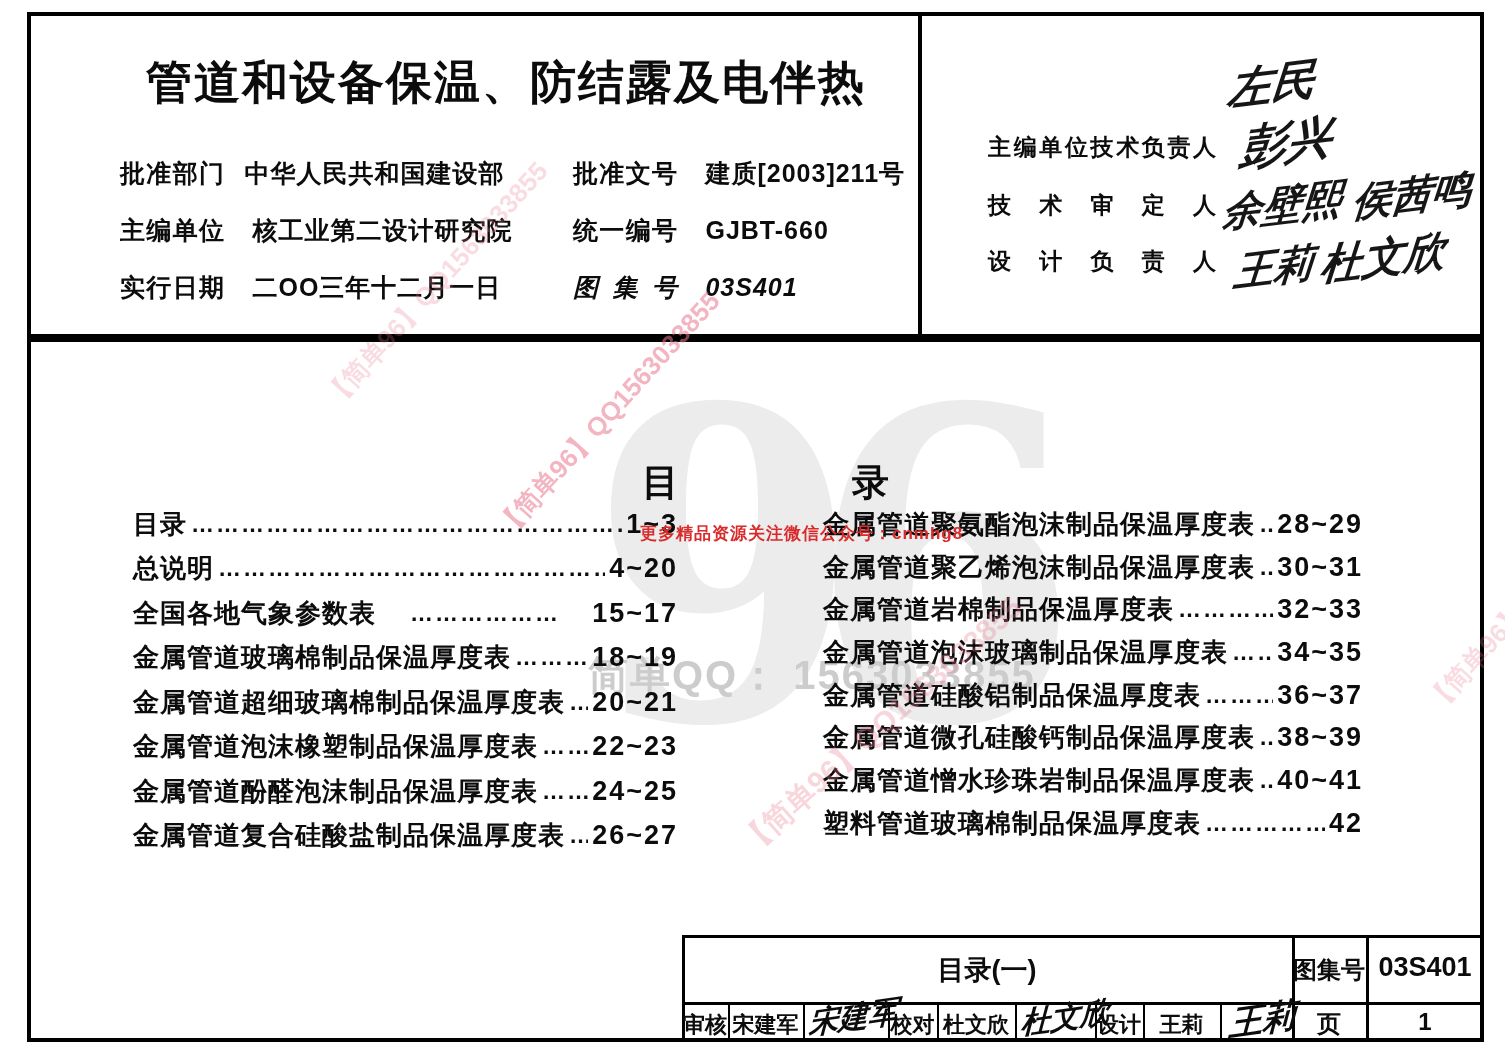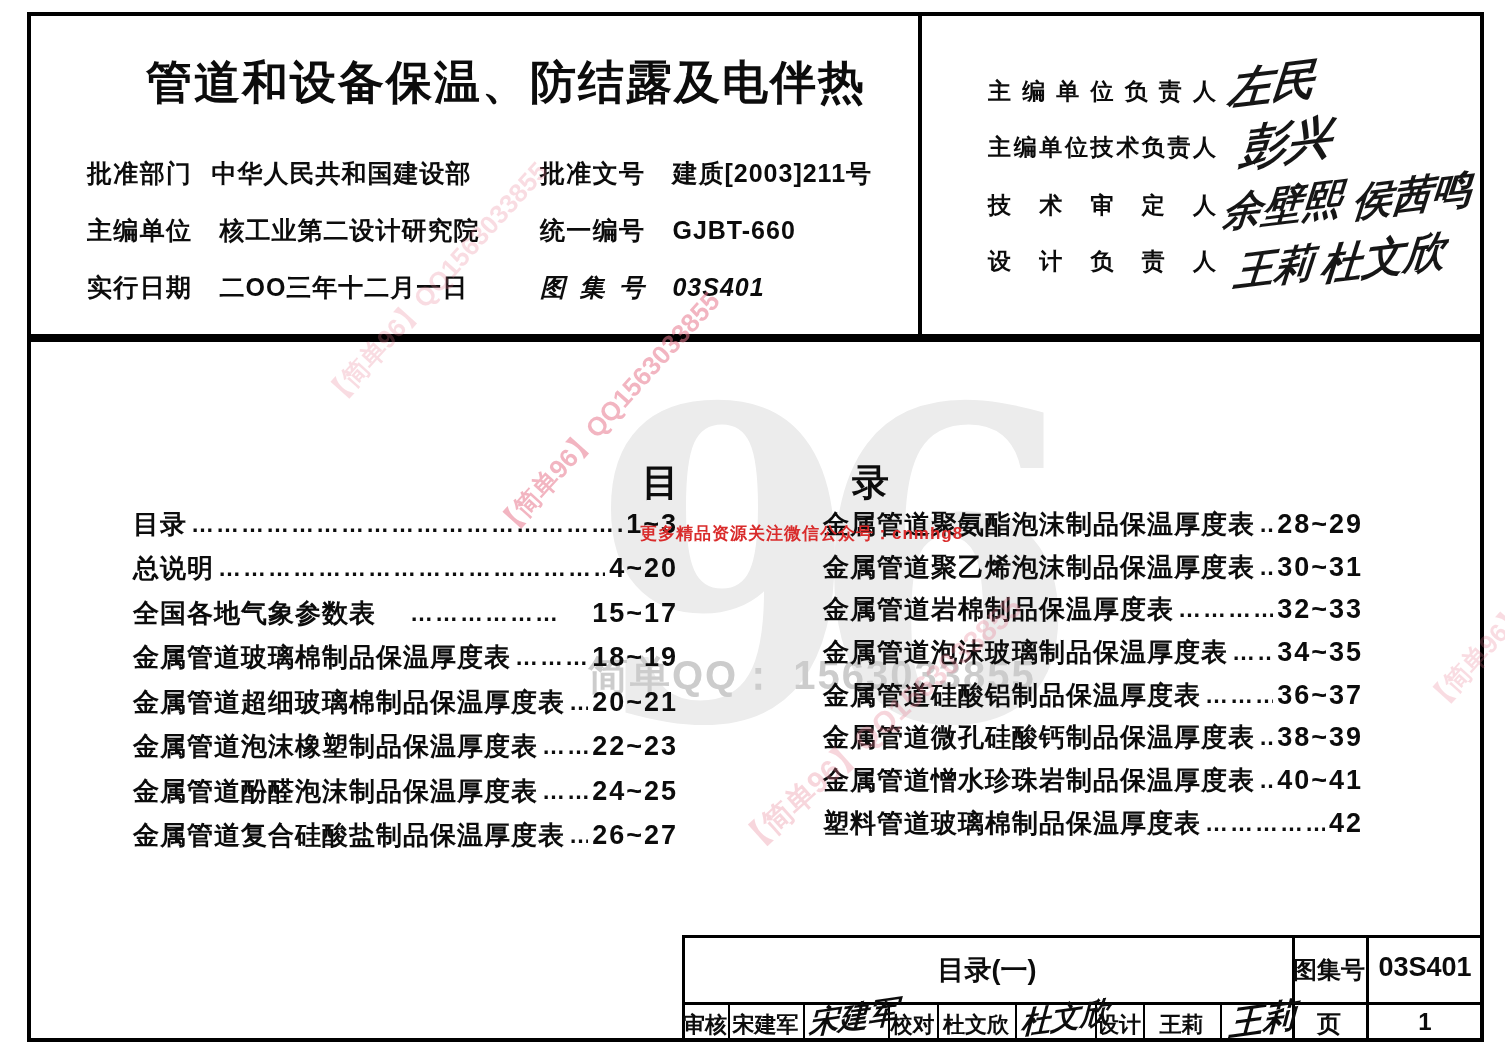"主编单位负责人" div.abs { html: <div>主编单位负责人</div> -> none }
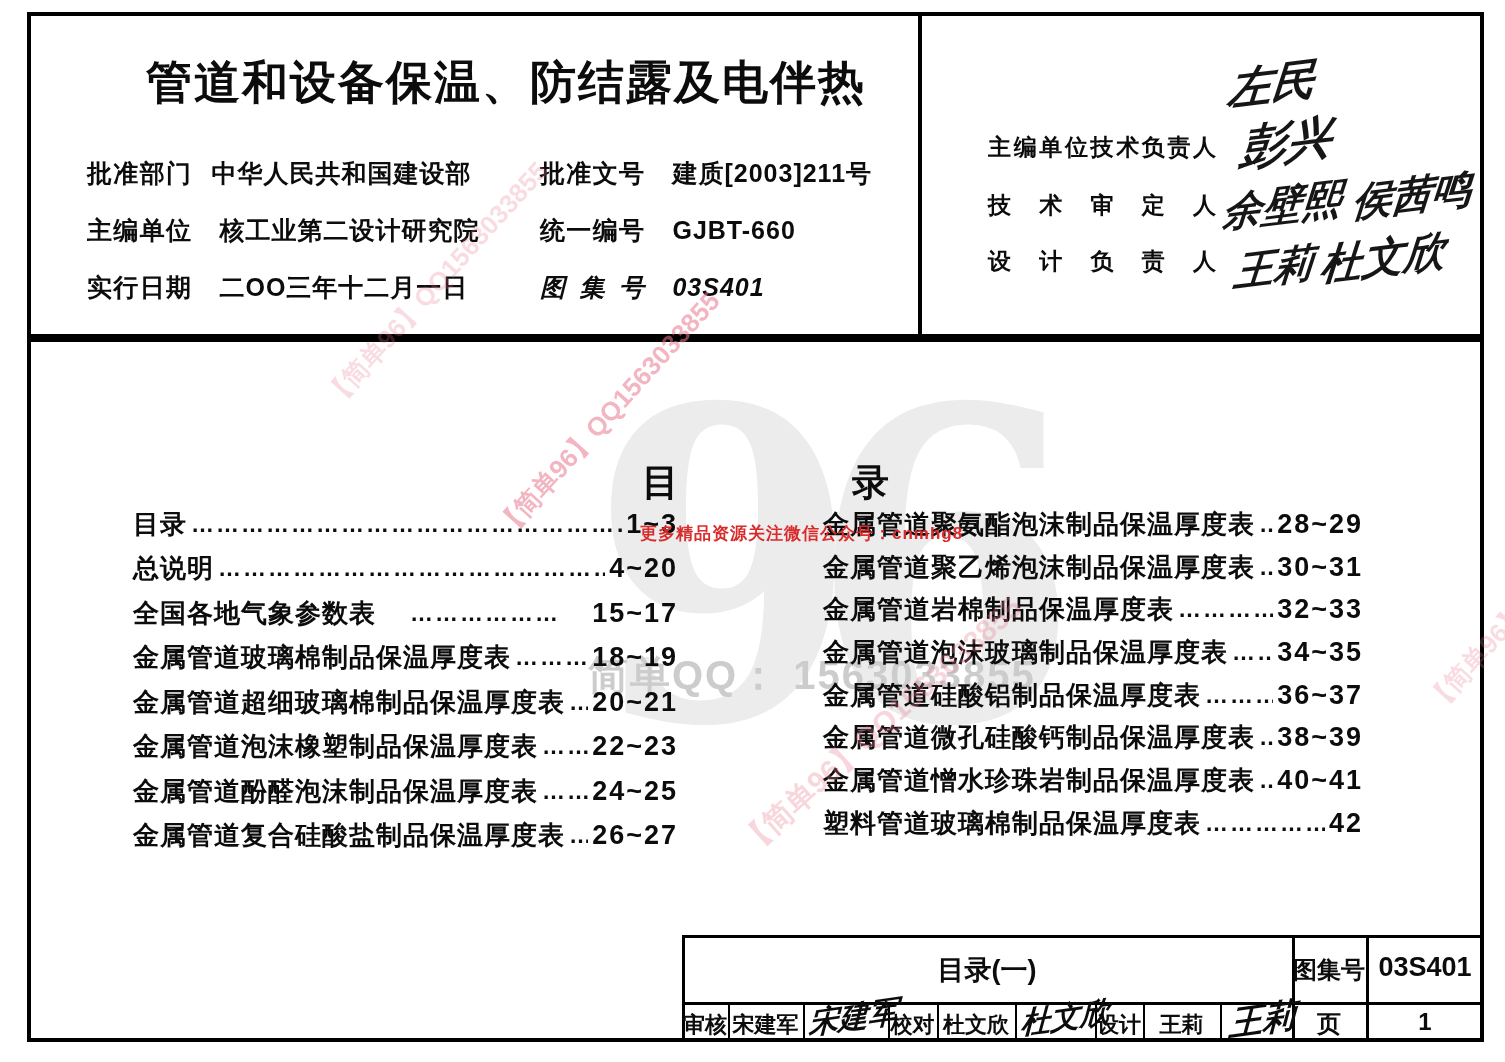"批准部门" .fld-label { margin-left: none -> 33px }
